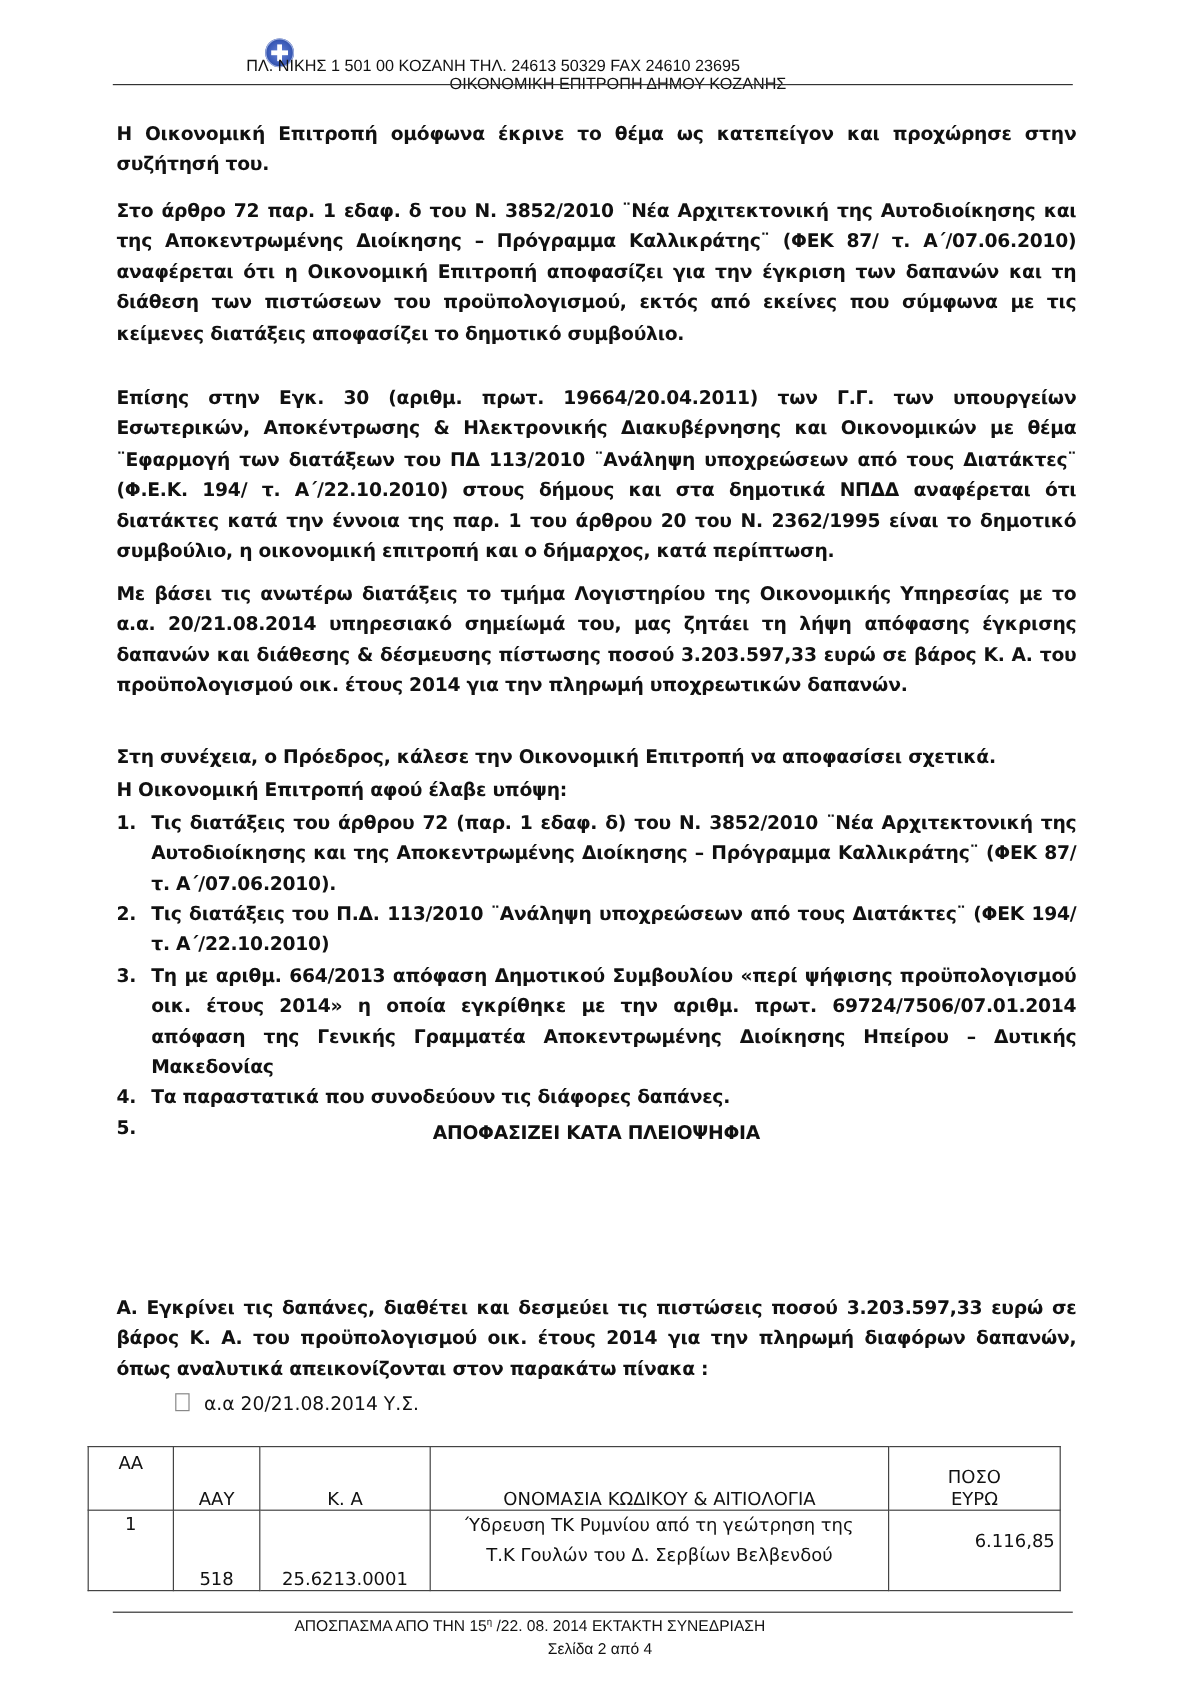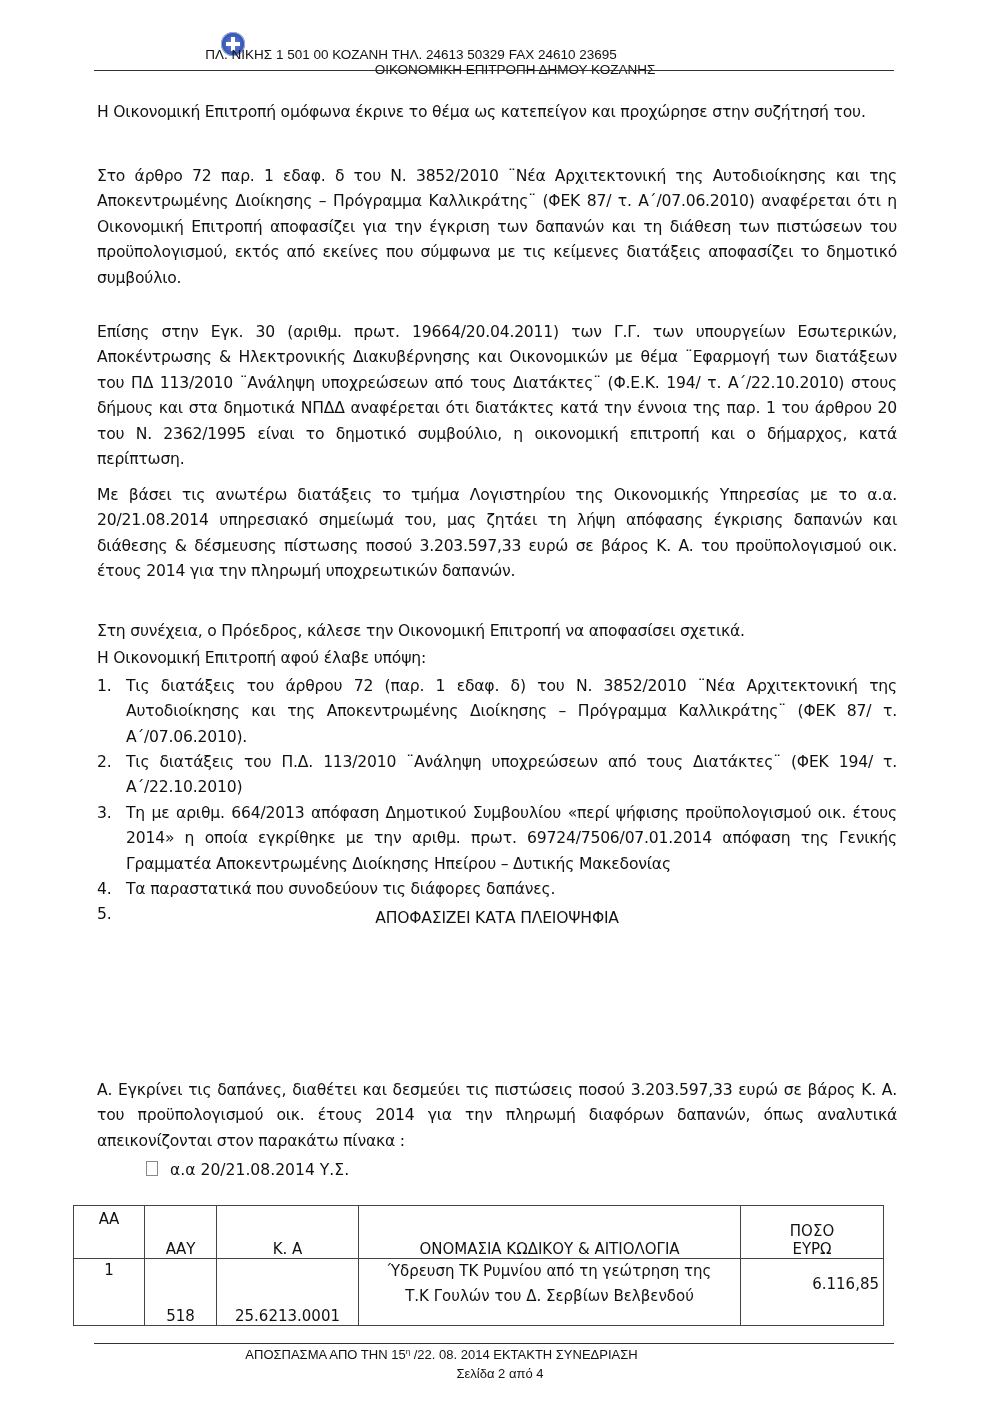"Η Οικονομική Επιτροπή ομόφωνα έκρινε" .body-text { font-weight: none -> bold }
